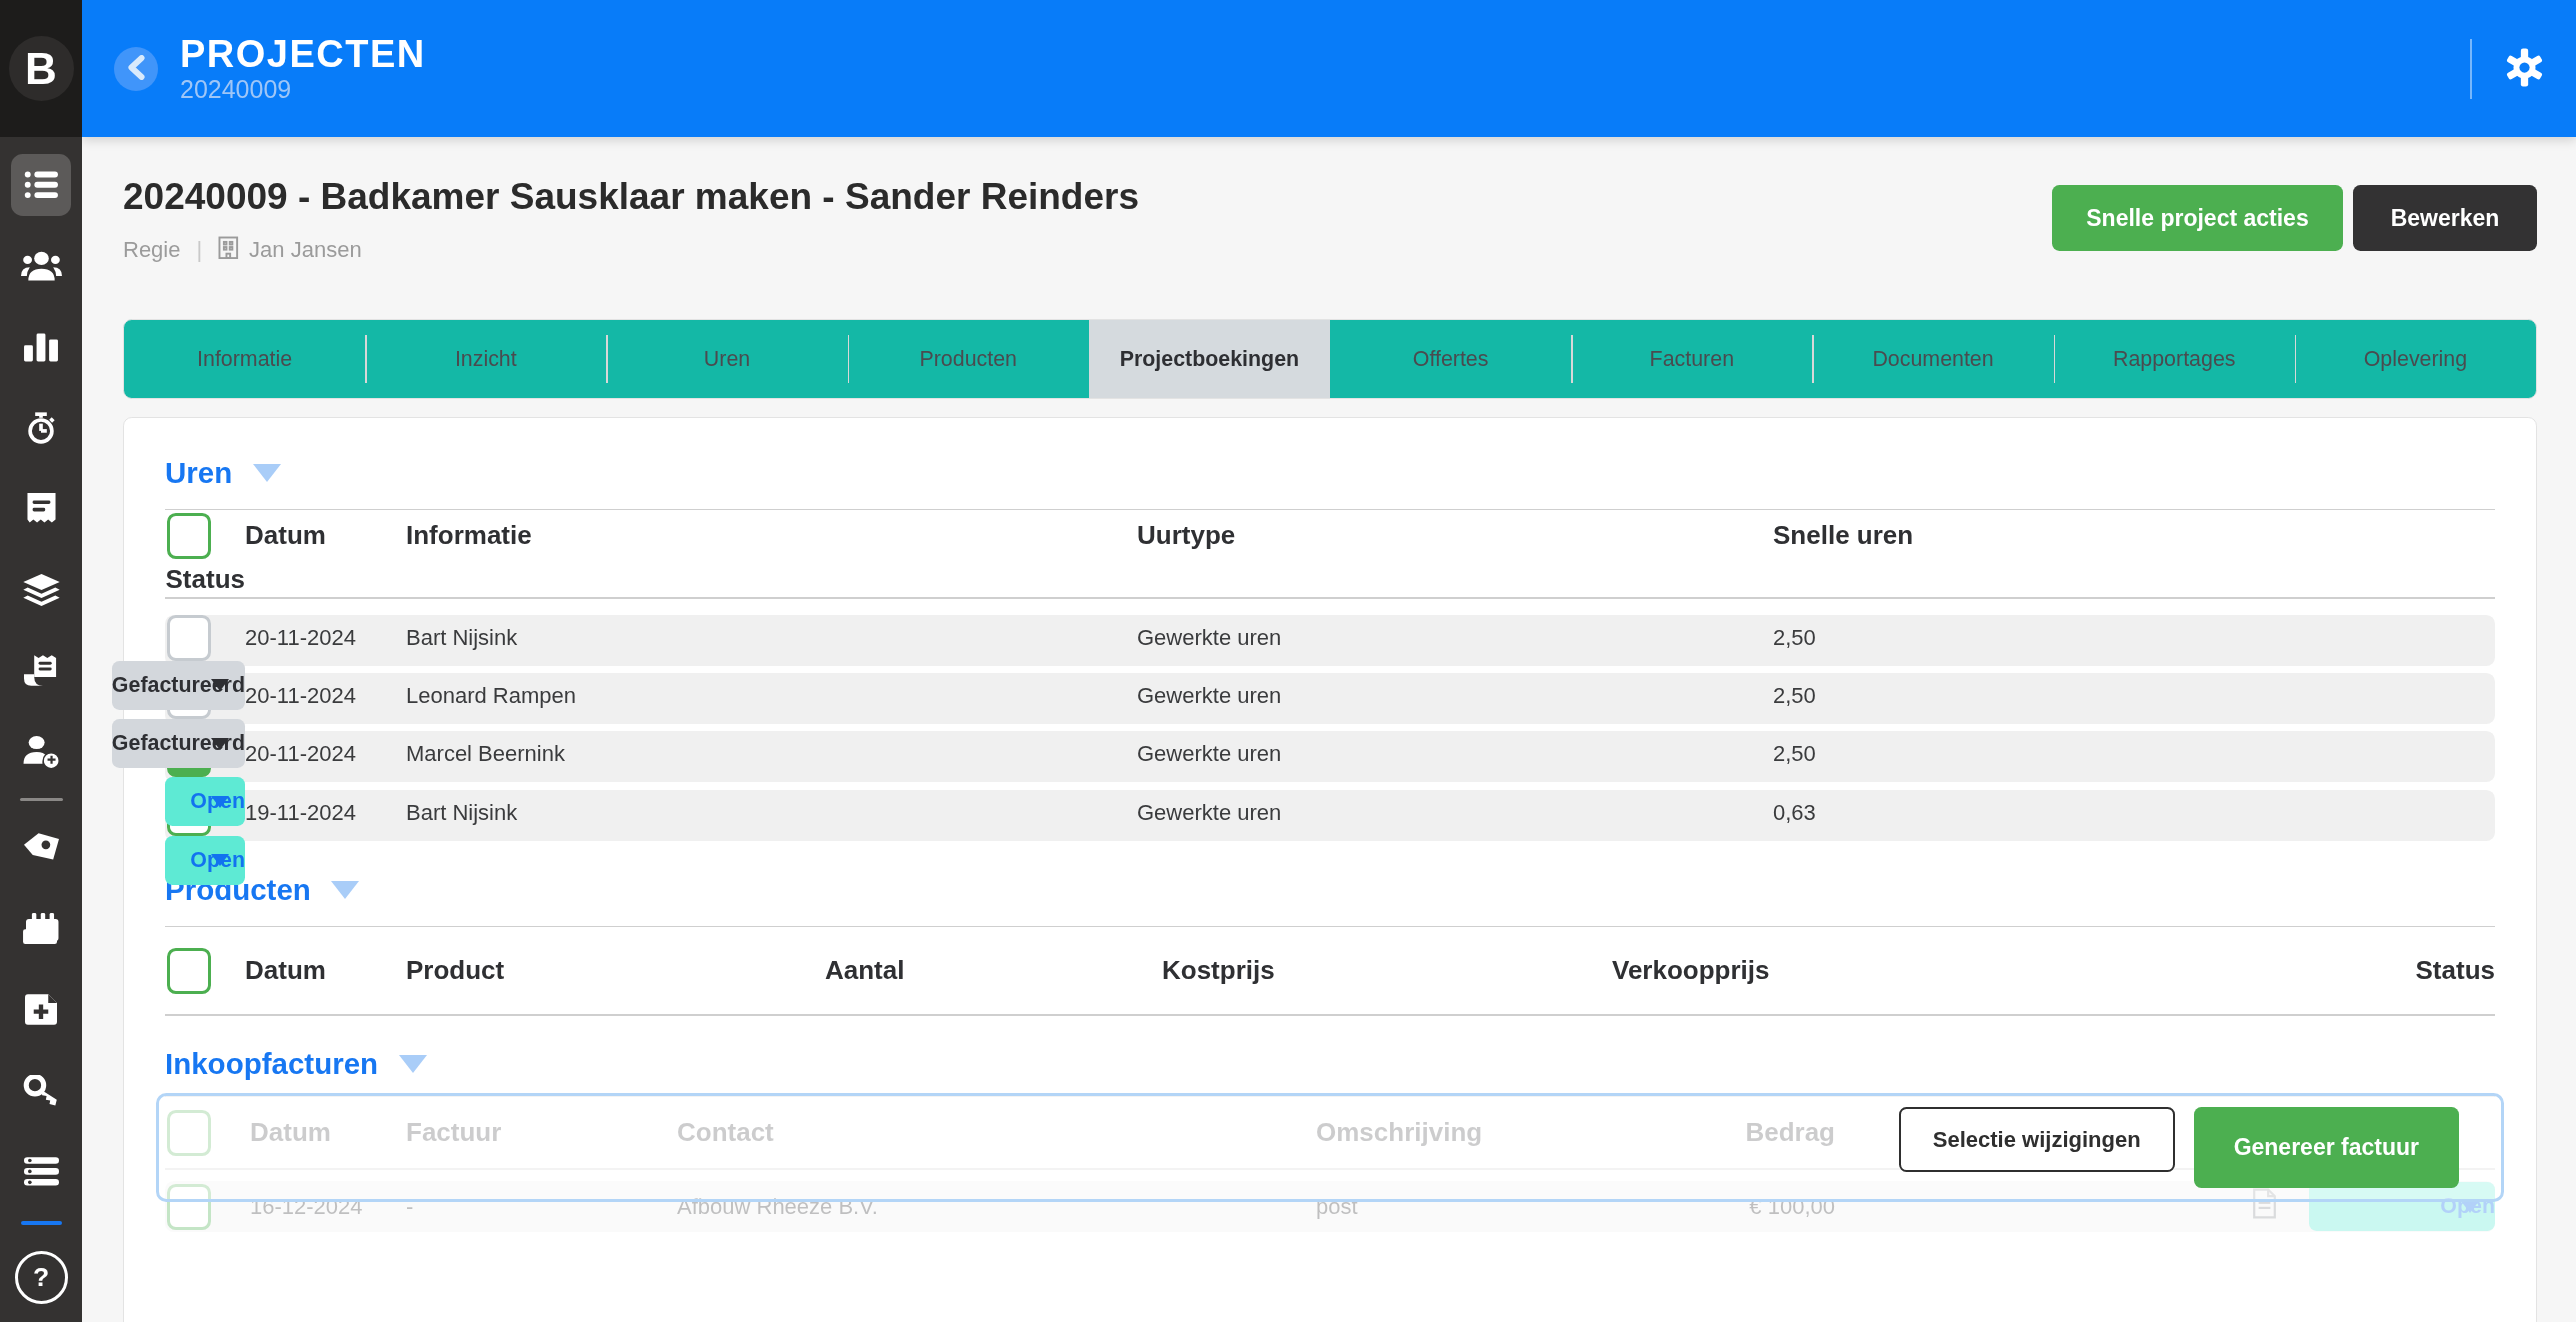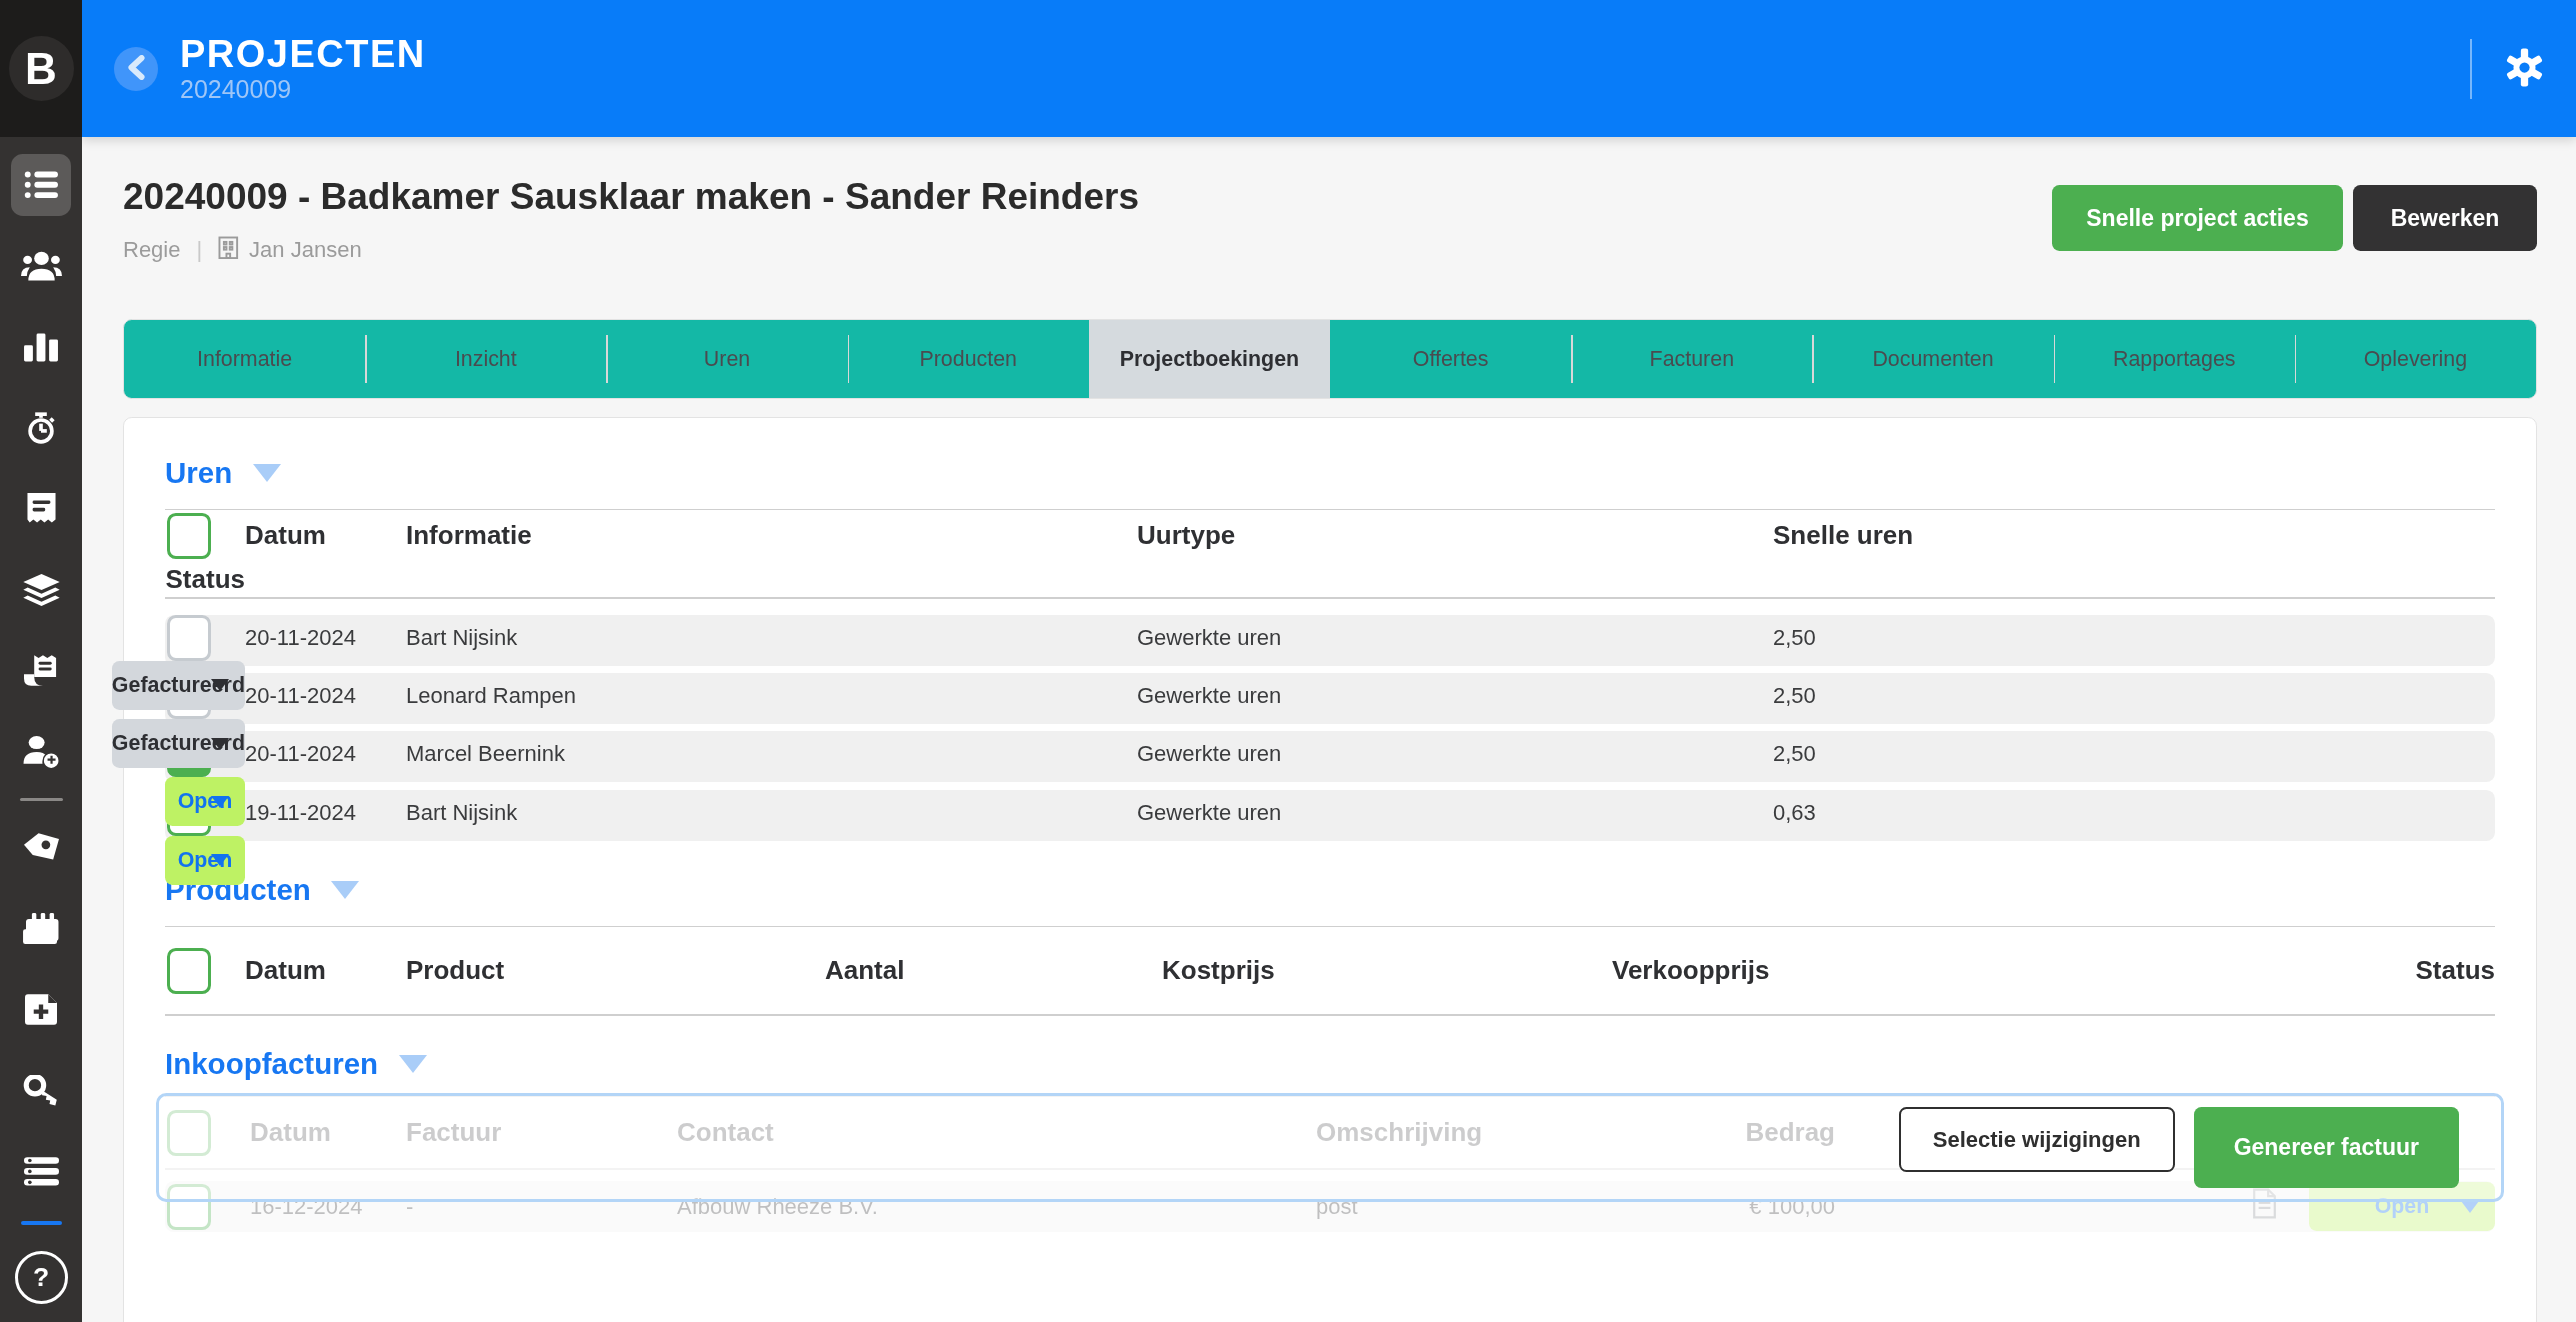"Open" .badge-blue { background: #bef264 -> #5eead4; justify-content: none -> flex-end }
